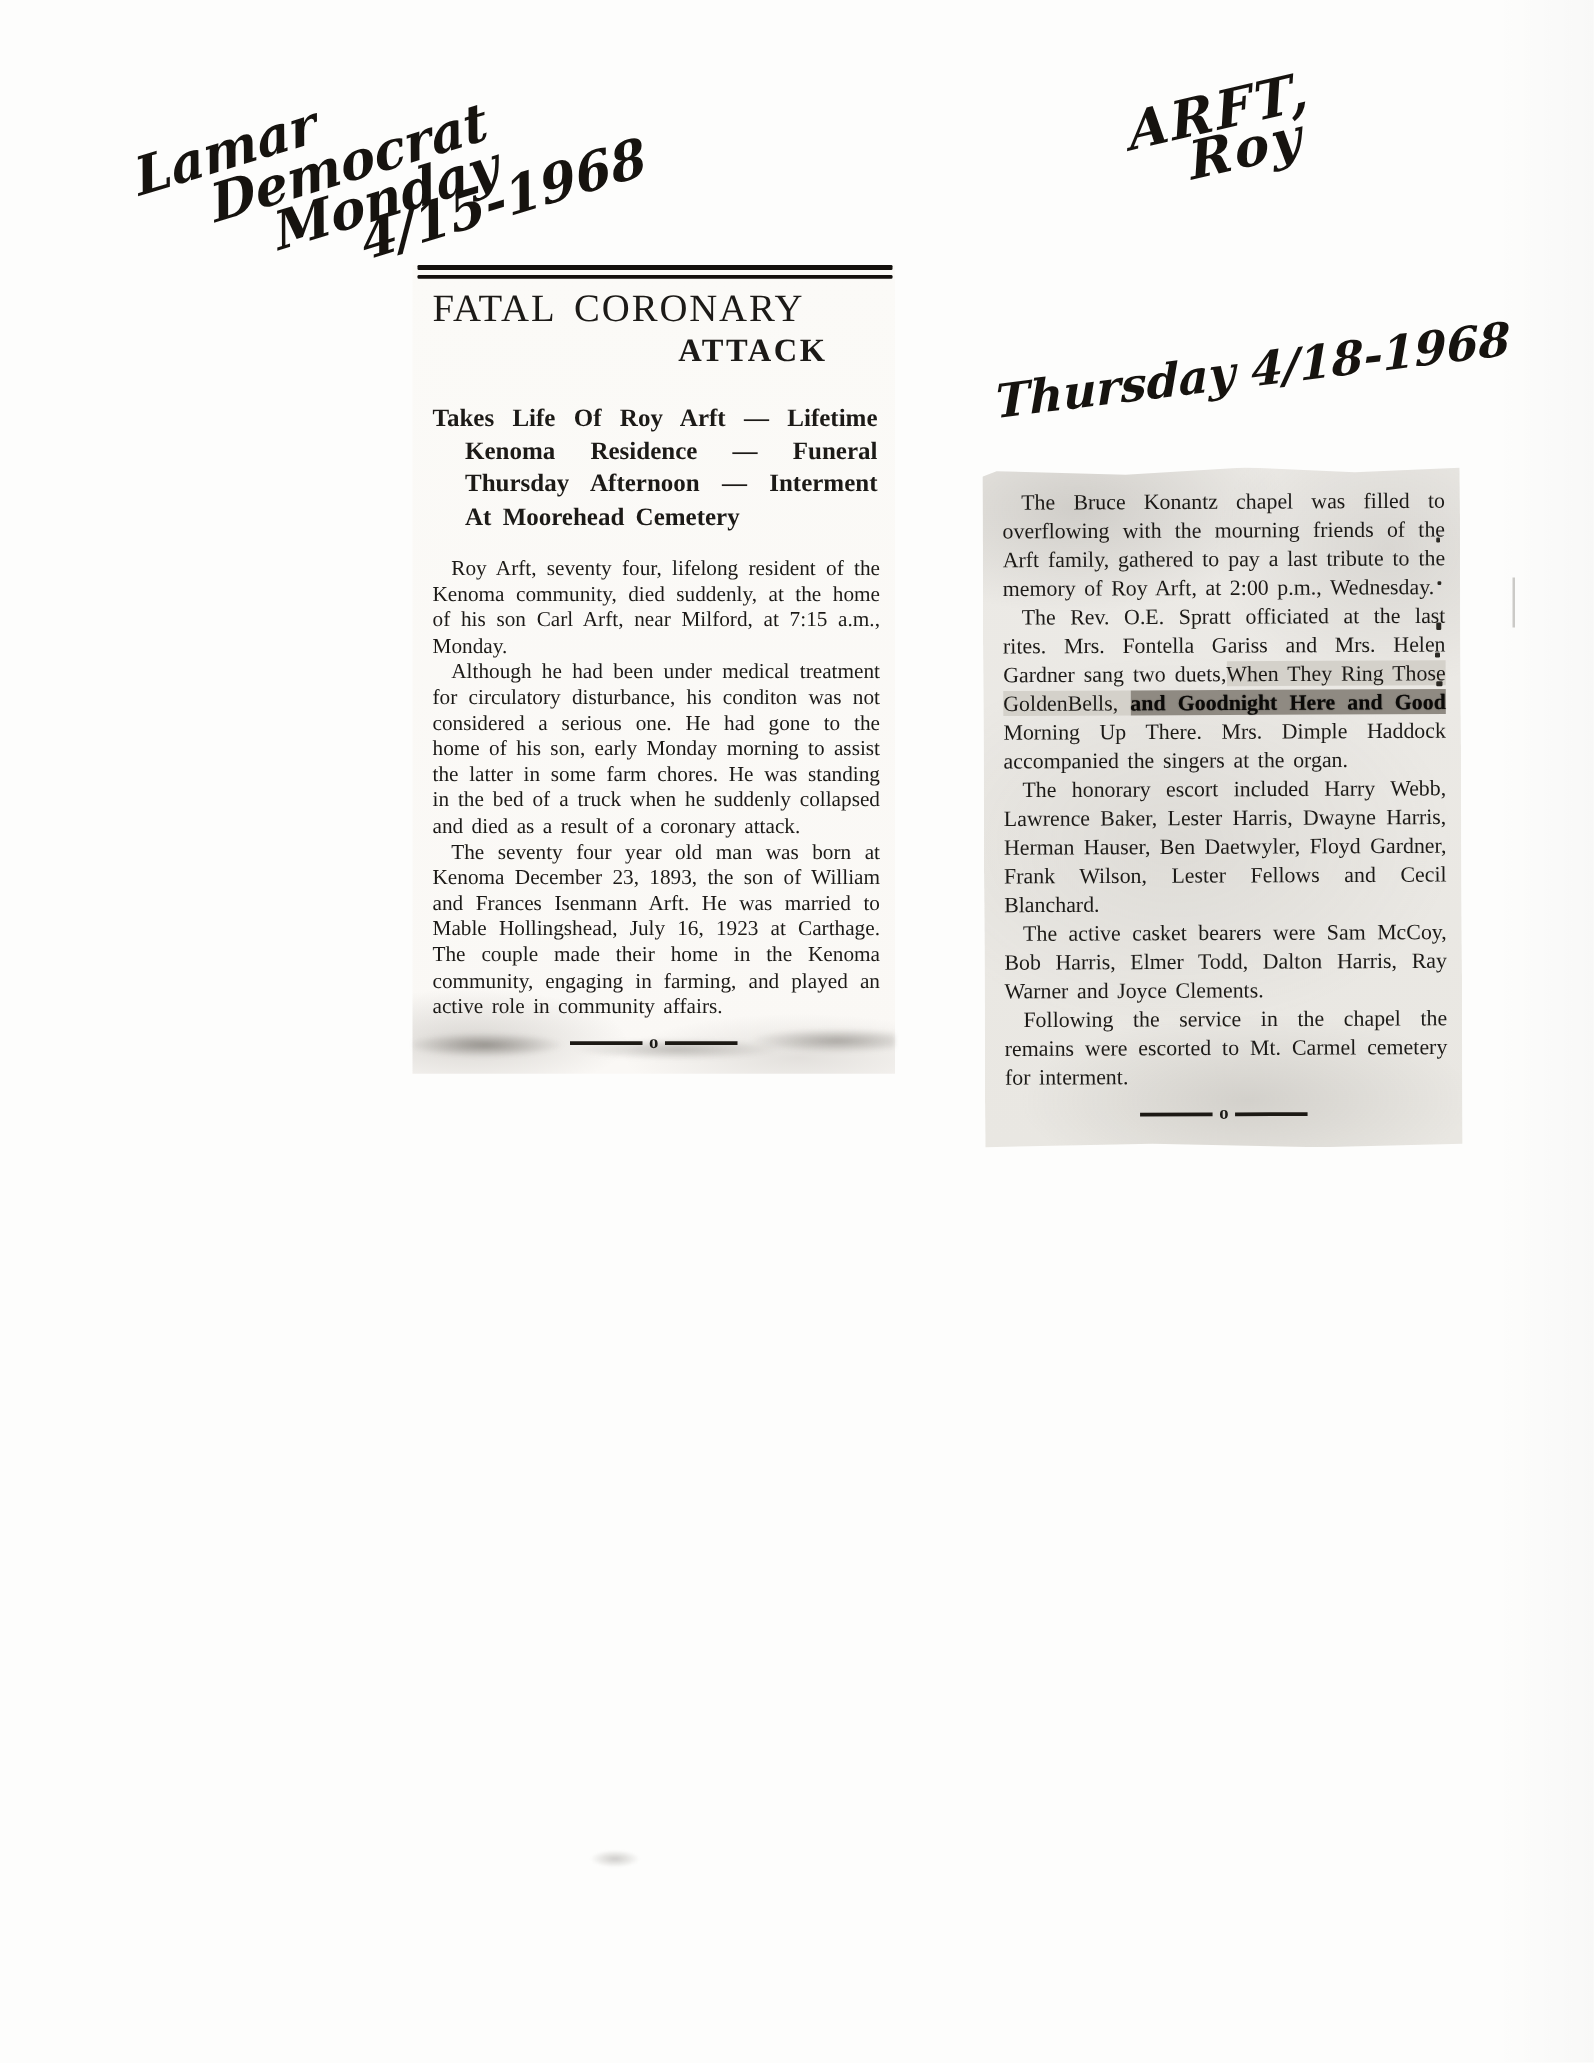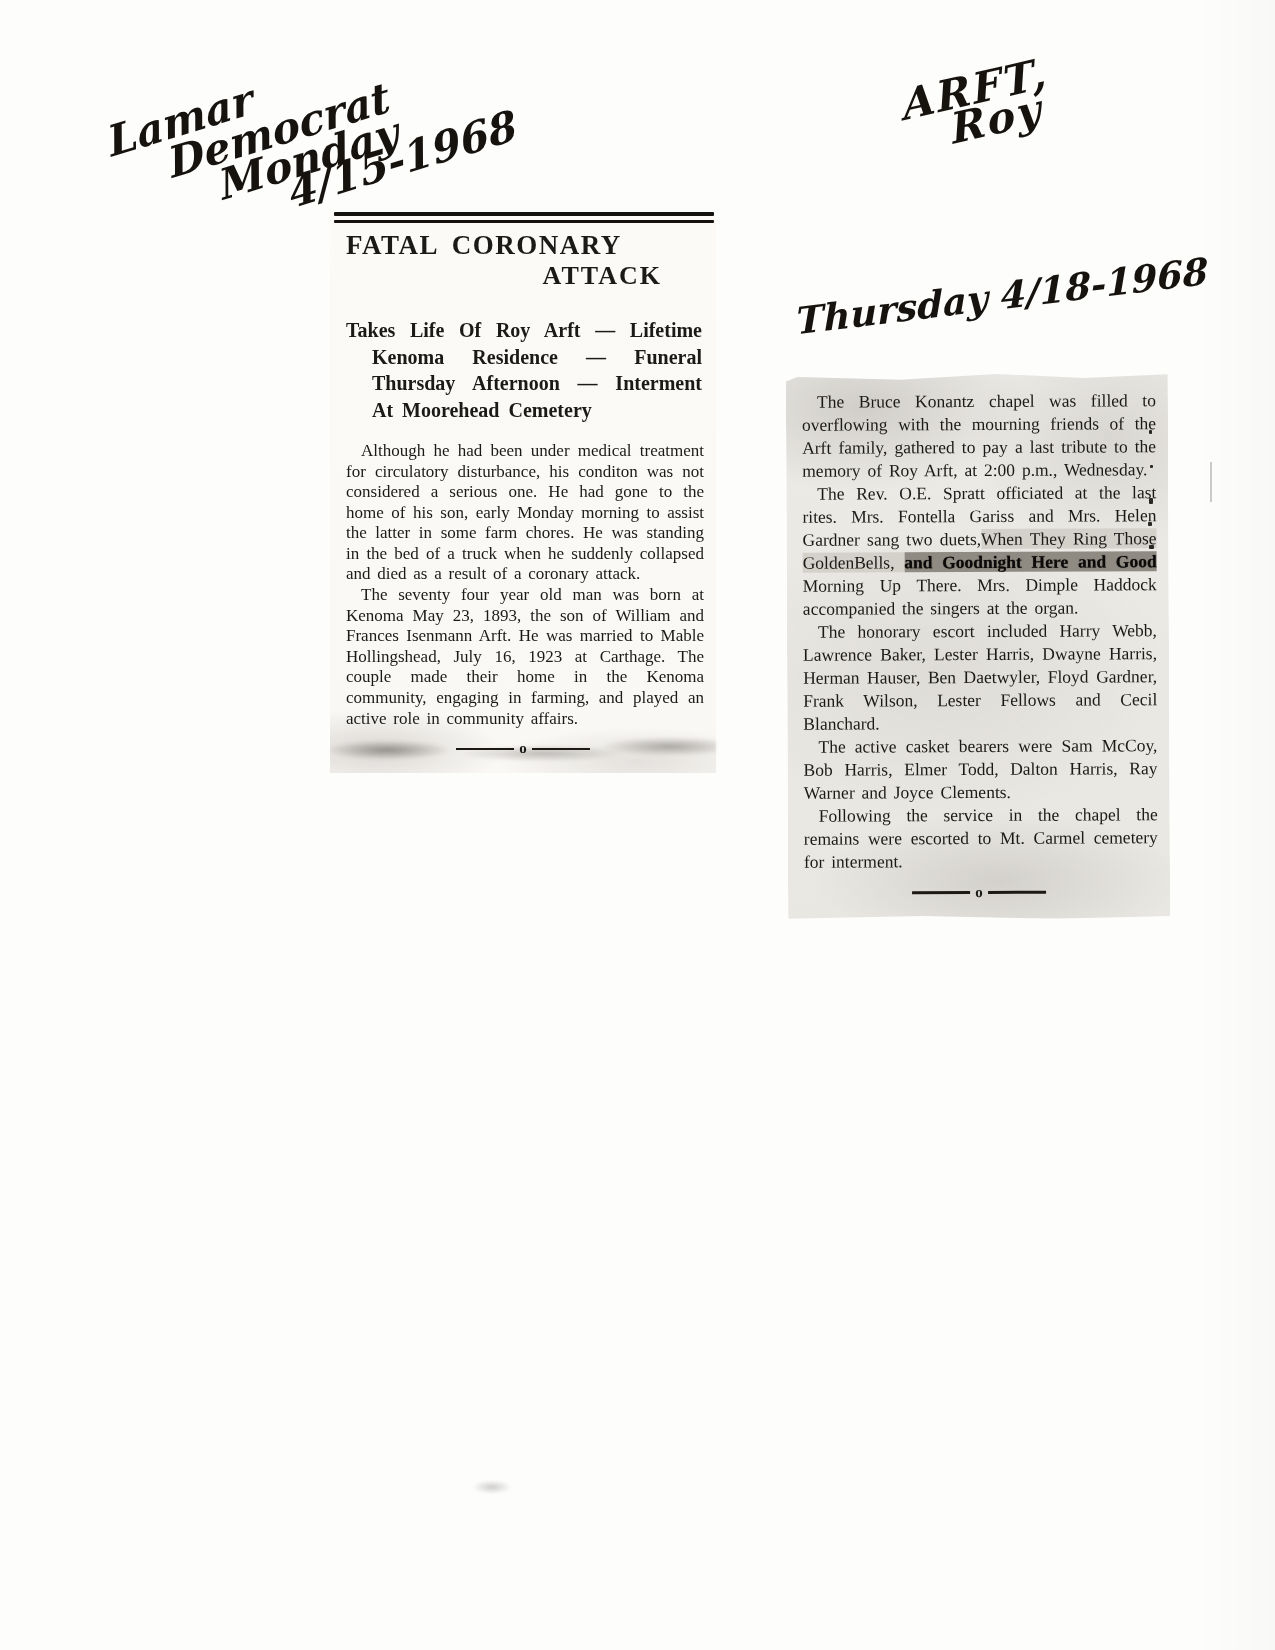"FATAL CORONARY" .headline { font-size: 27px -> 31px; font-weight: bold -> normal }
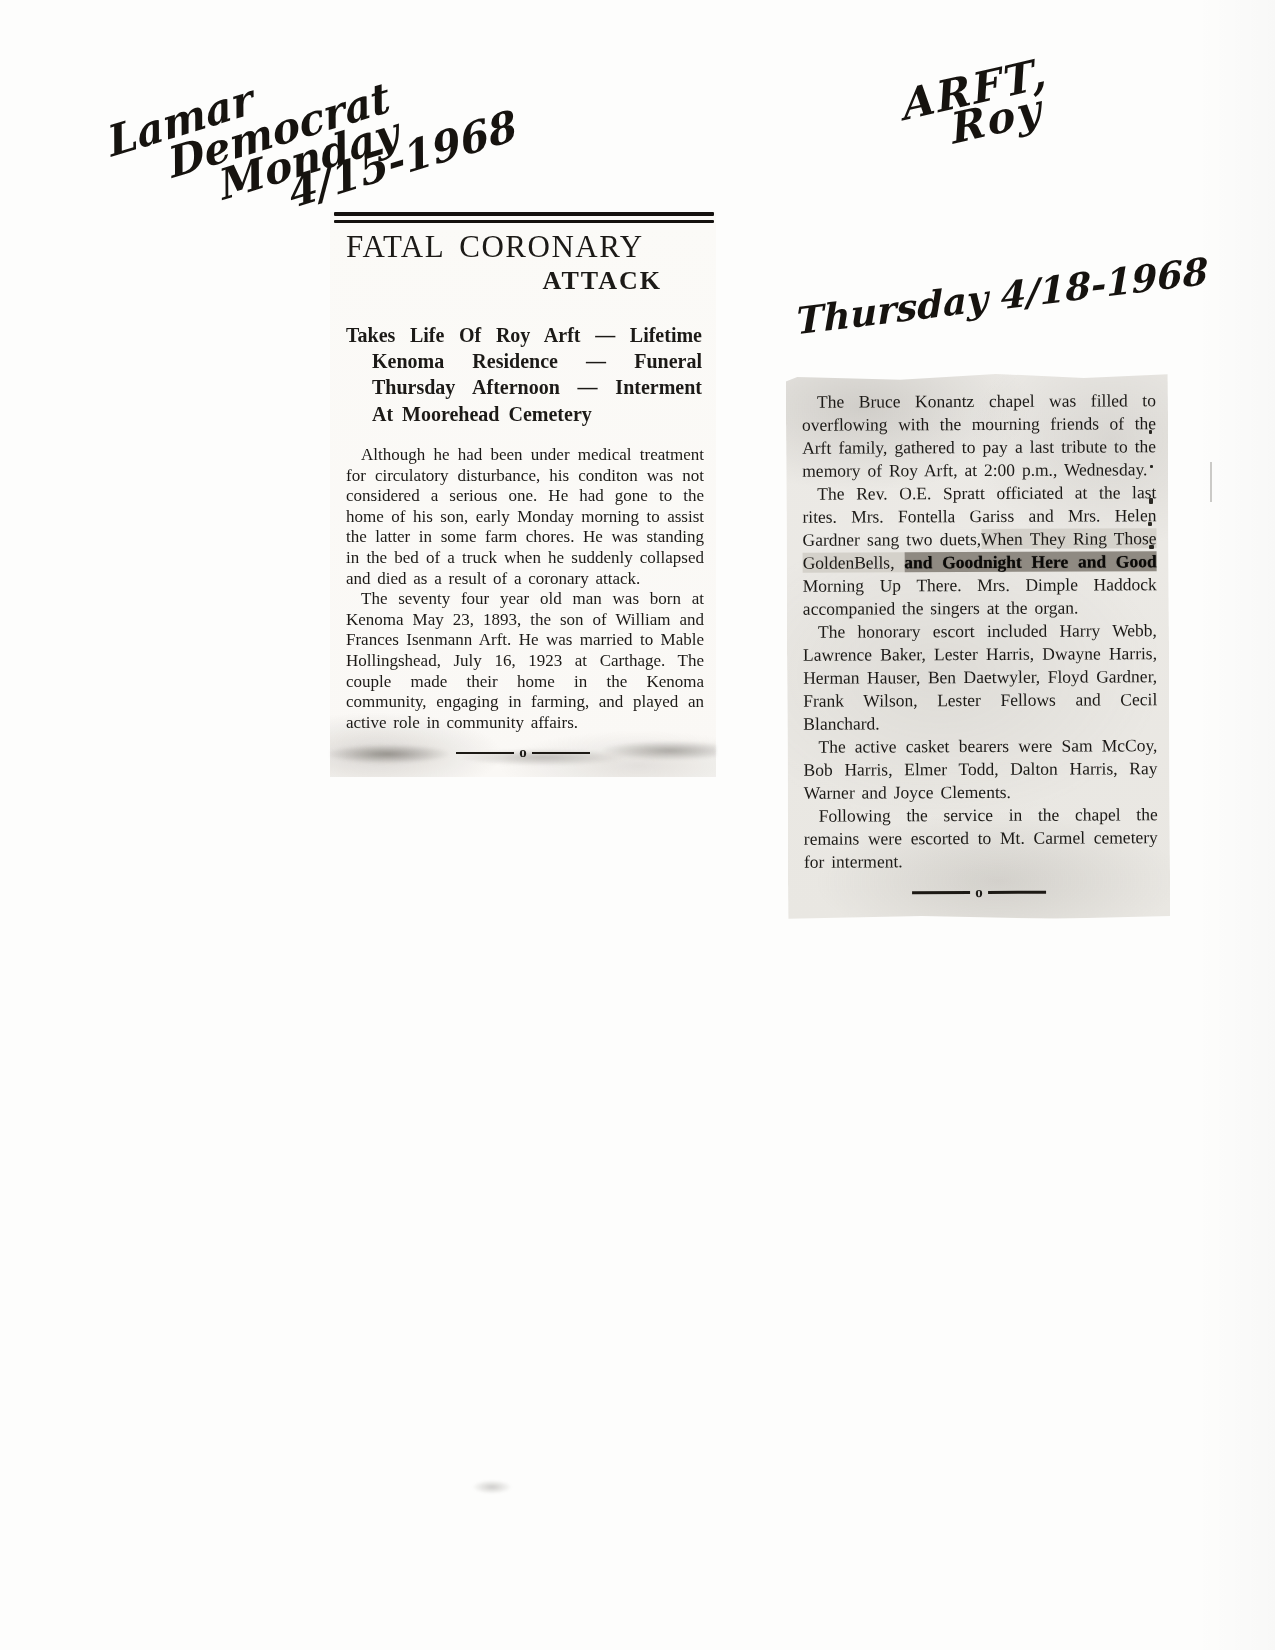"Roy Arft, seventy four, lifelong" p { html: none -> <p>Roy Arft, seventy four, lifelong resident of the Kenoma community, died suddenly, at the home of his son Carl Arft, near Milford, at 7:15 a.m., Monday.</p> }
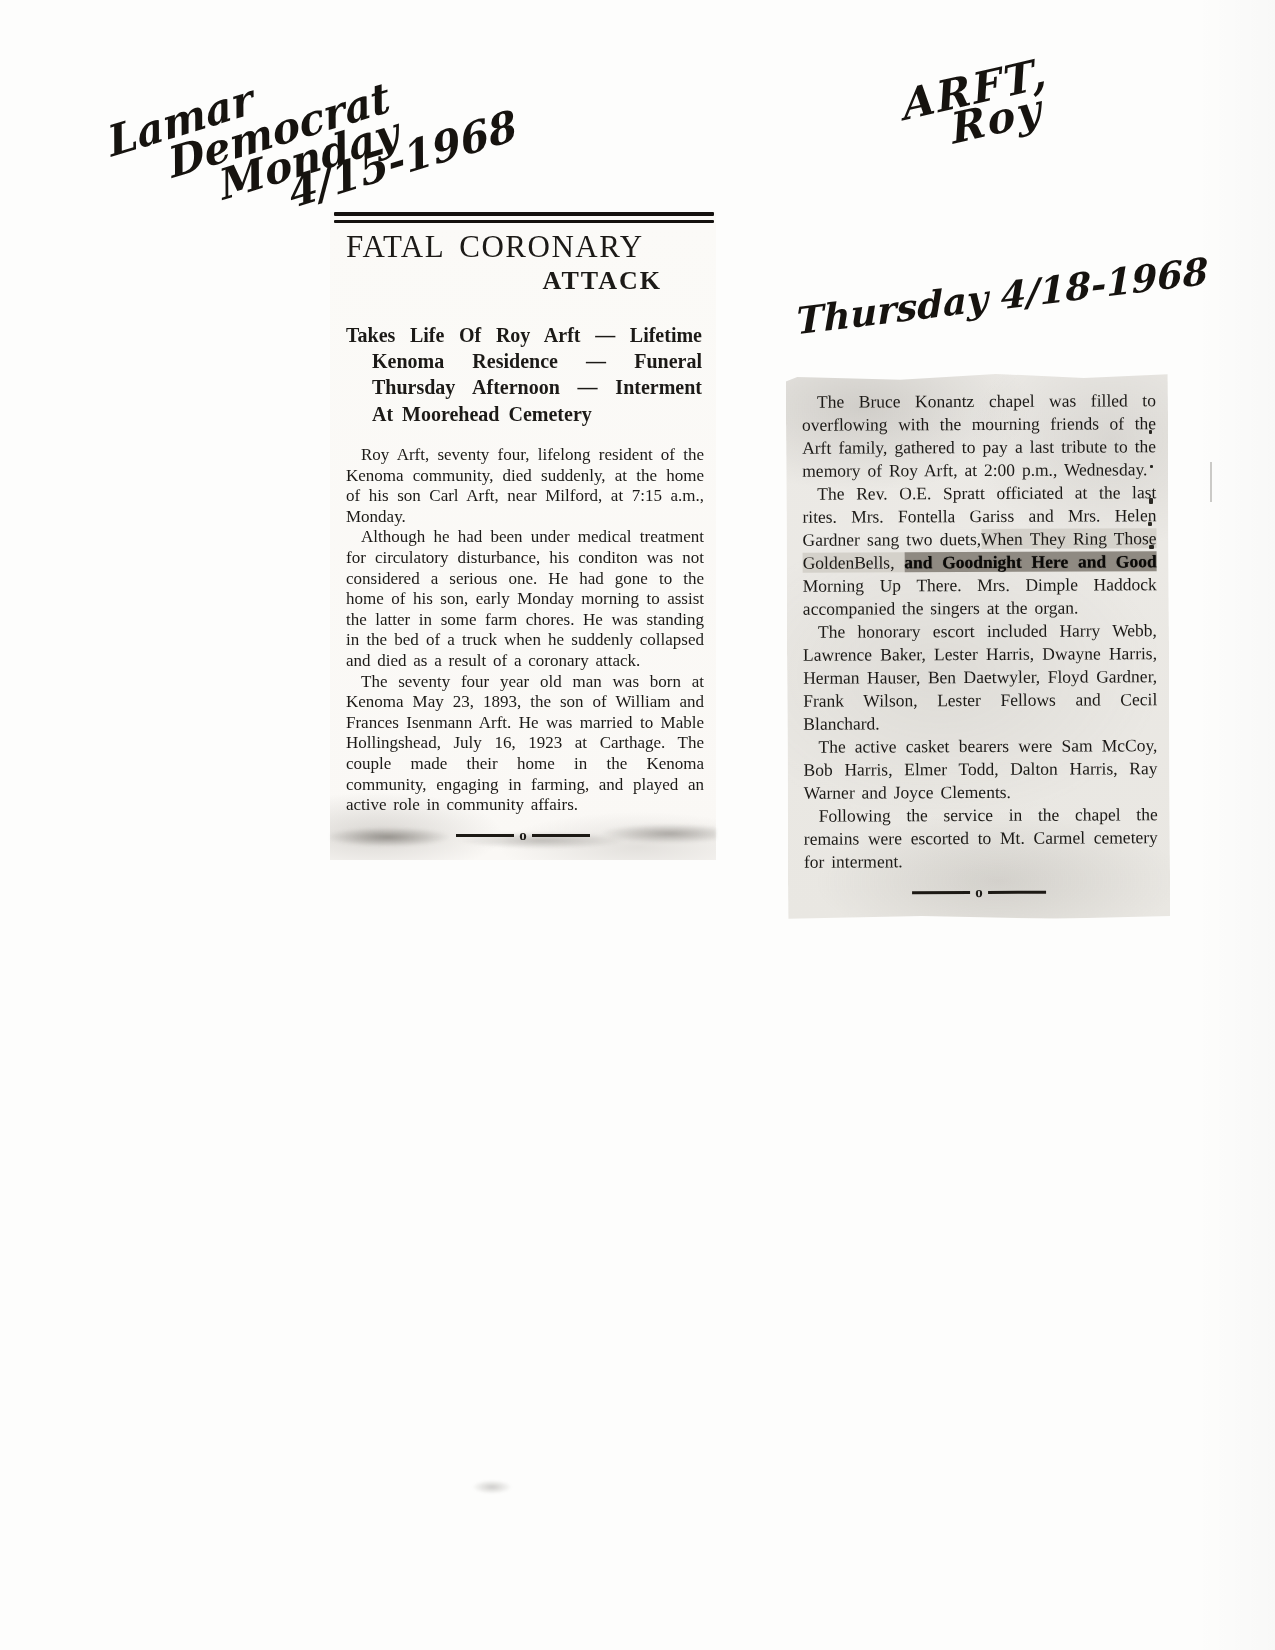"The seventy four year old" p { text: May -> December }
